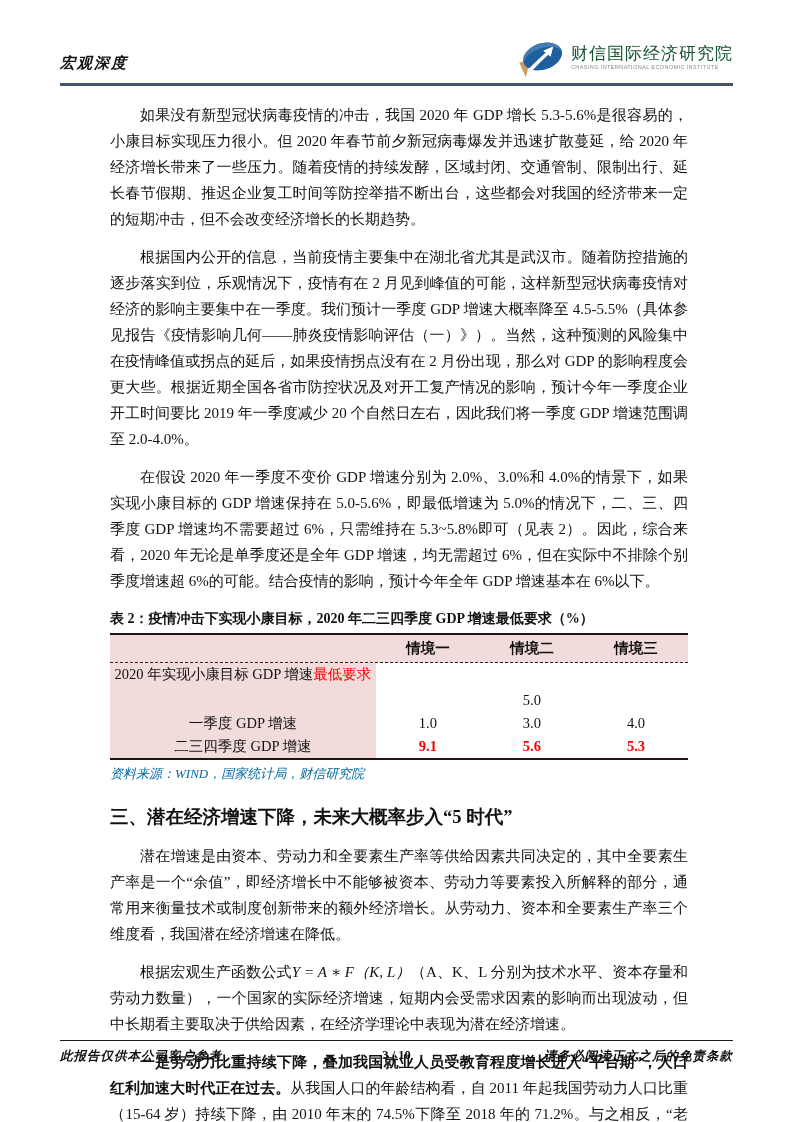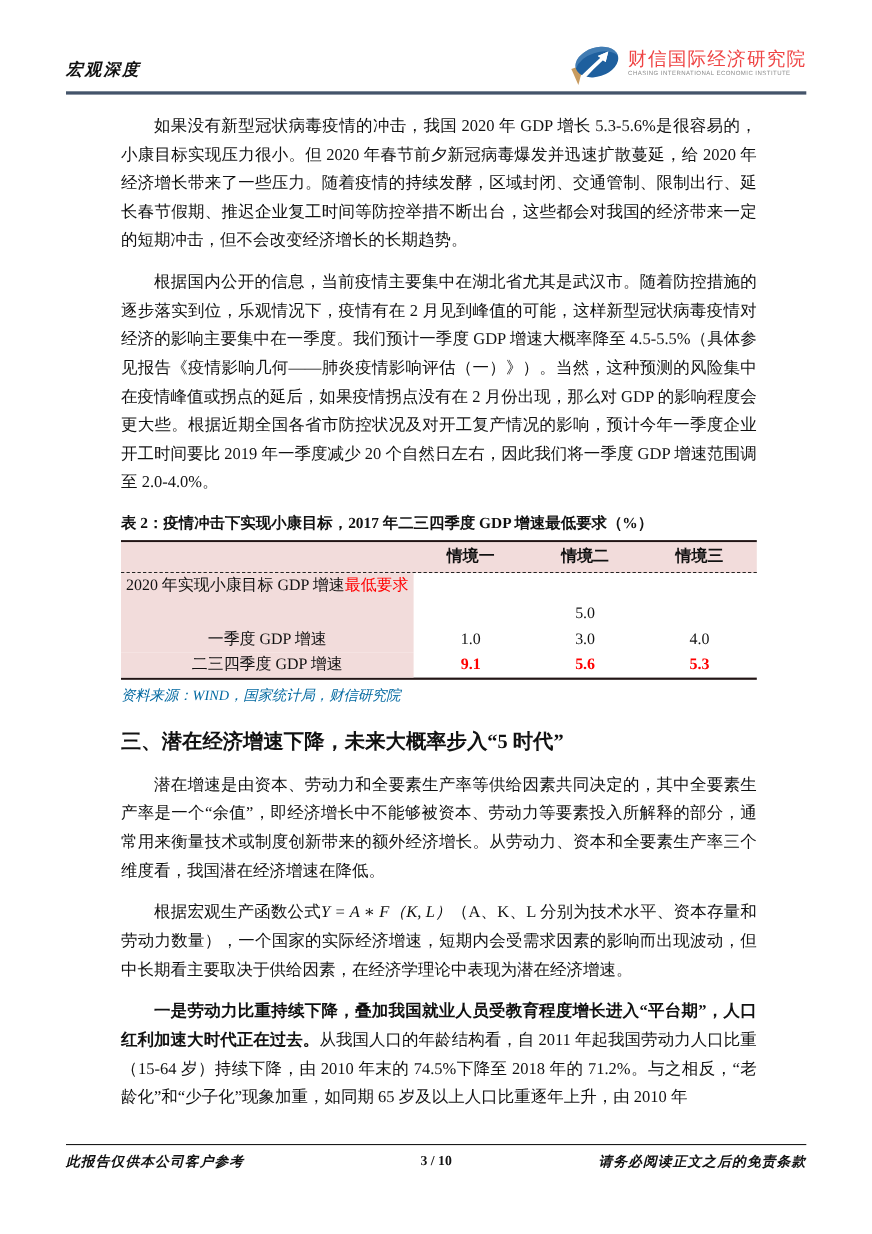"财信国际经济研究院" .logo-cn { color: #ef4444 -> #14532d }
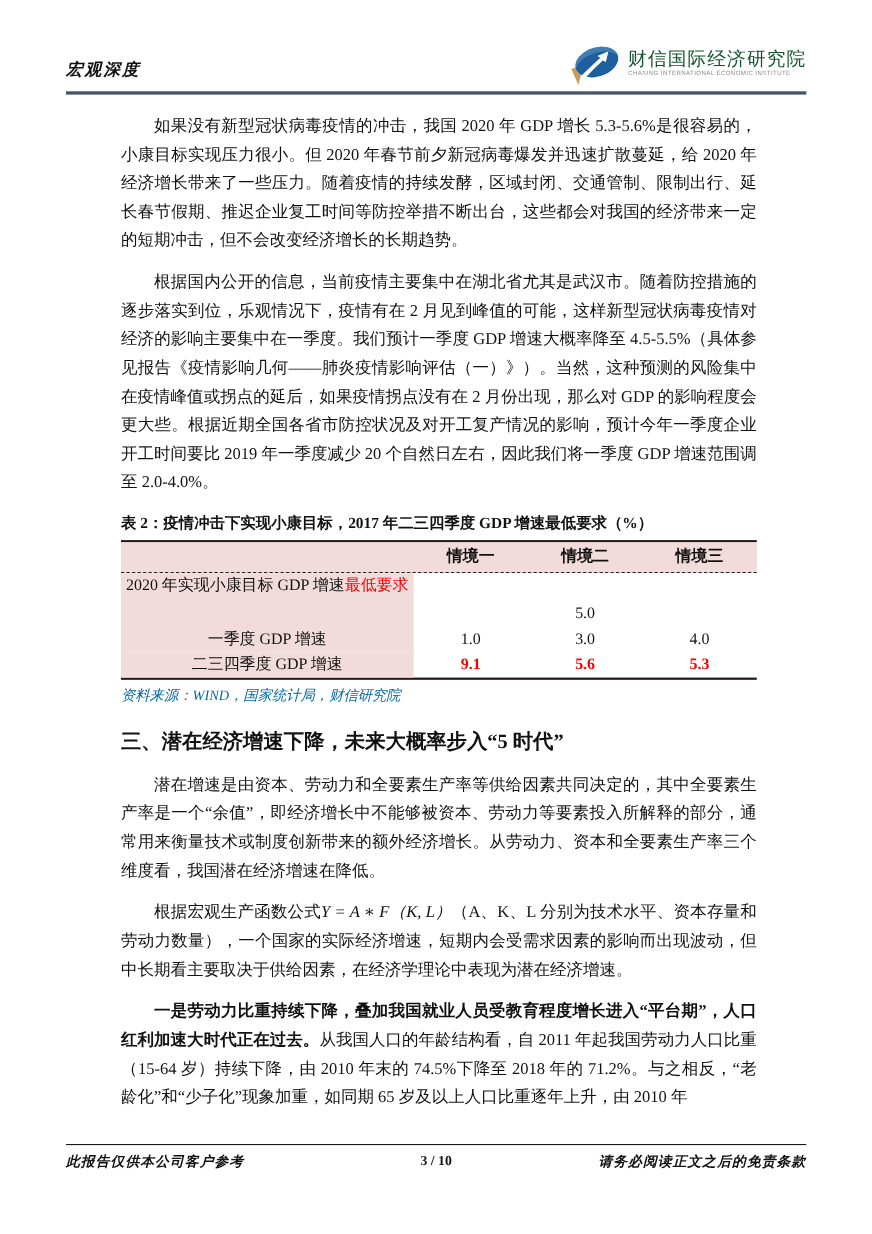"在假设 2020 年一季度不变价 GDP 增速分别为" p.para { html: none -> <p>在假设 2020 年一季度不变价 GDP 增速分别为 2.0%、3.0%和 4.0%的情景下，如果实现小康目标的 GDP 增速保持在 5.0-5.6%，即最低增速为 5.0%的情况下，二、三、四季度 GDP 增速均不需要超过 6%，只需维持在 5.3~5.8%即可（见表 2）。因此，综合来看，2020 年无论是单季度还是全年 GDP 增速，均无需超过 6%，但在实际中不排除个别季度增速超 6%的可能。结合疫情的影响，预计今年全年 GDP 增速基本在 6%以下。</p> }
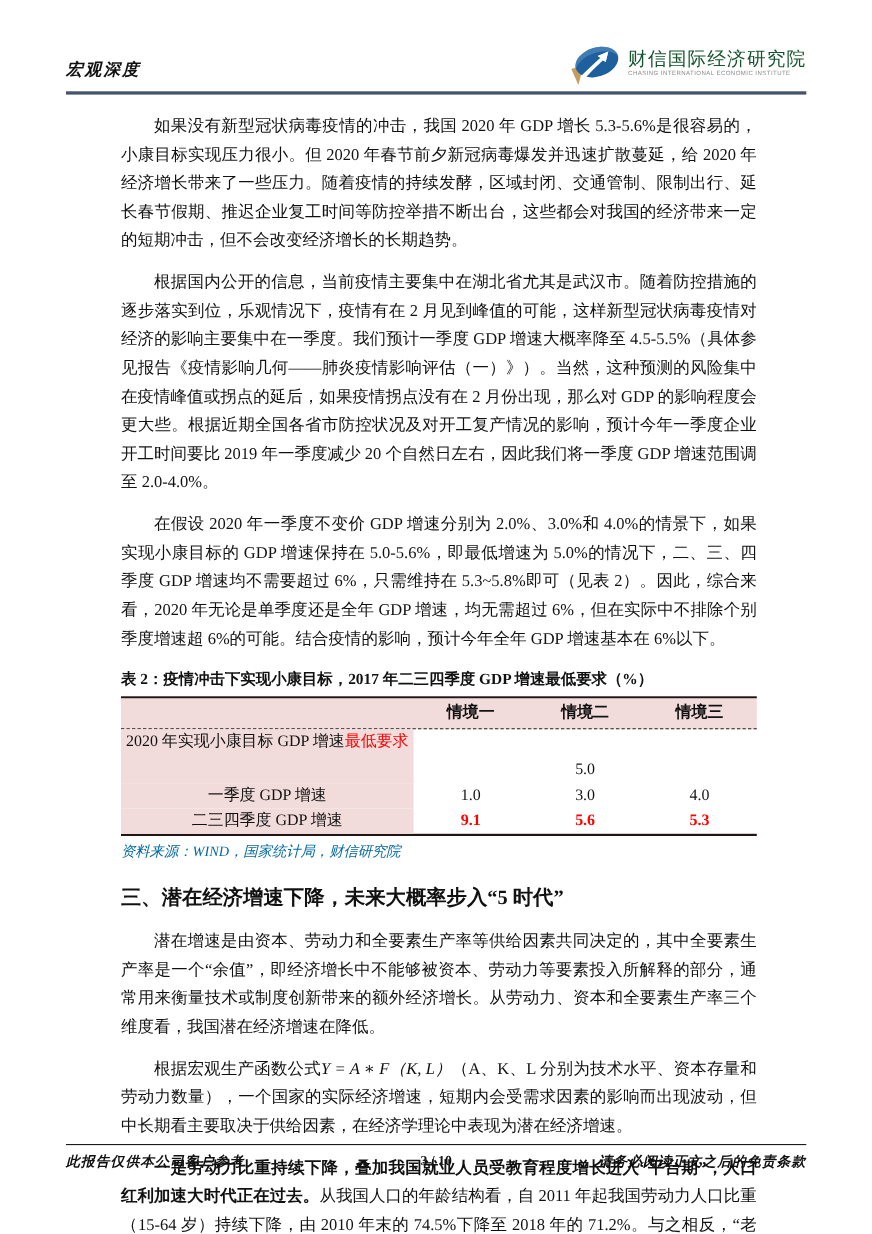"表 2：疫情冲击下实现小康目标，2017 年二三四季度 GDP" div.tbl-caption { text: 2017 -> 2020 }
